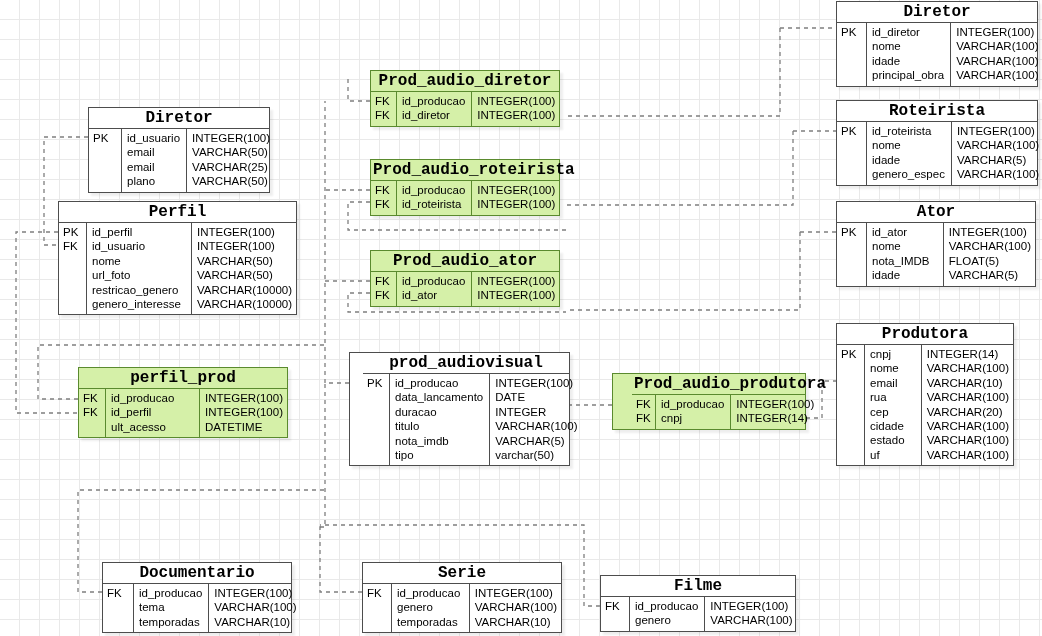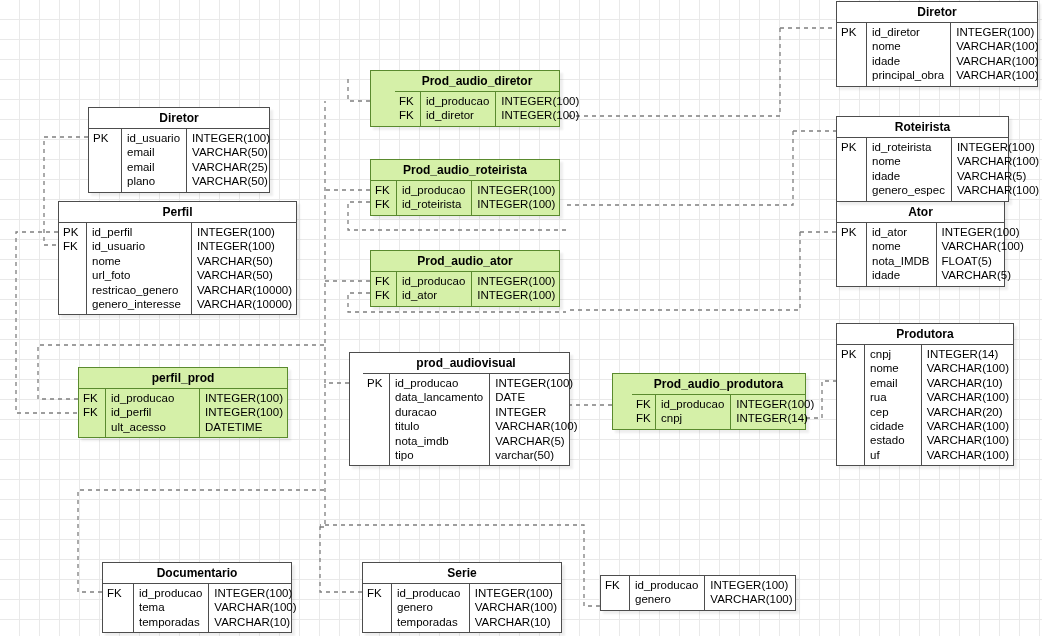"Diretor" .entity .title { font-family: none -> Liberation Mono, monospace; font-size: 12px -> 16px }
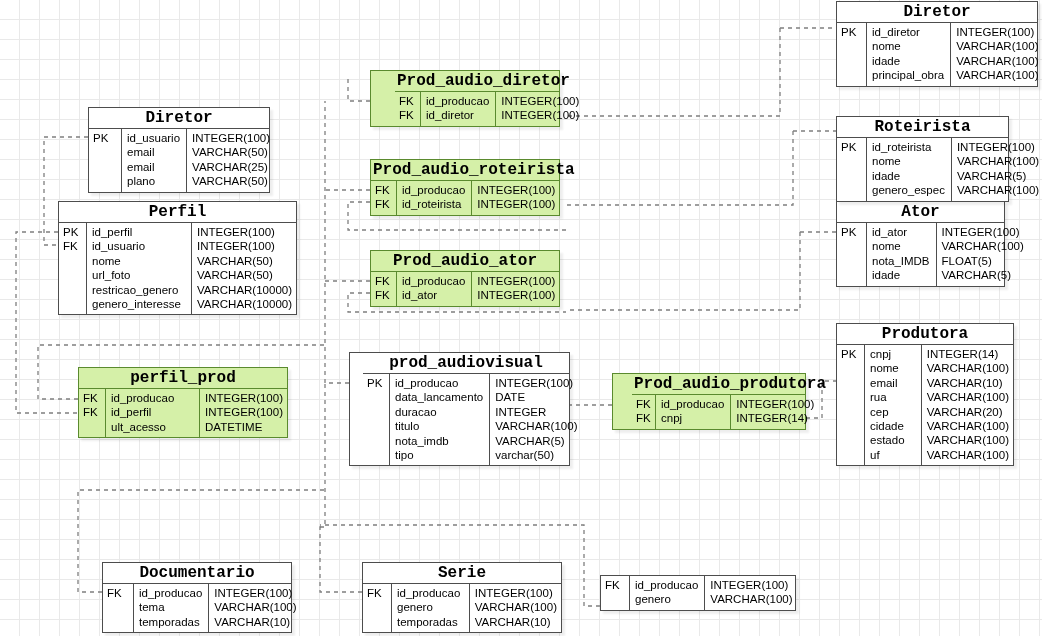"Prod_audio_diretor" div.entity { padding-left: 24px -> none }
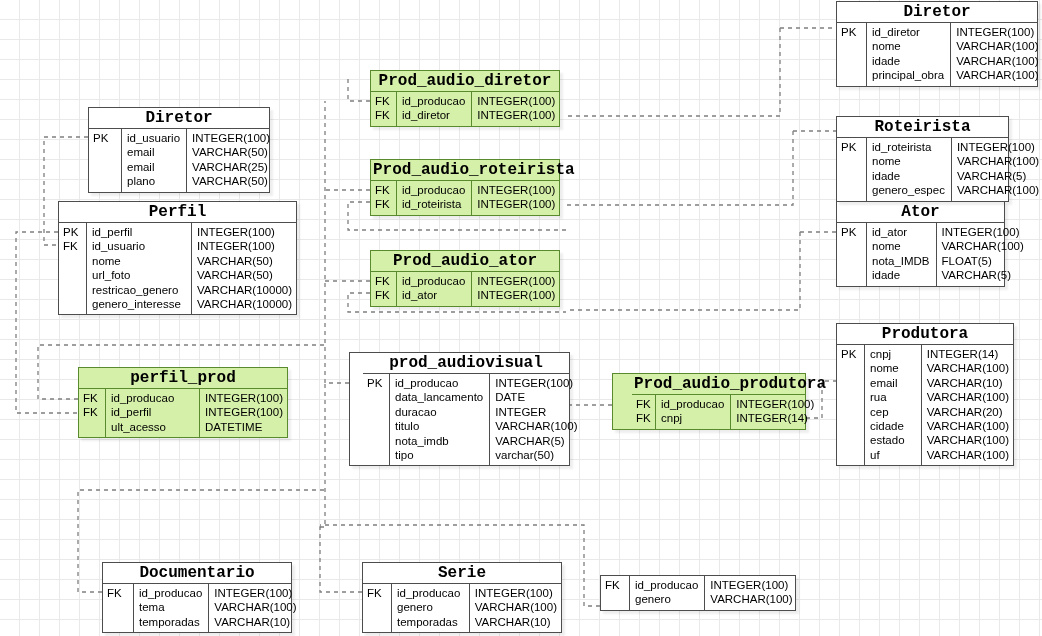"Roteirista" div.entity { margin-top: 16px -> none; width: 173px -> 202px }
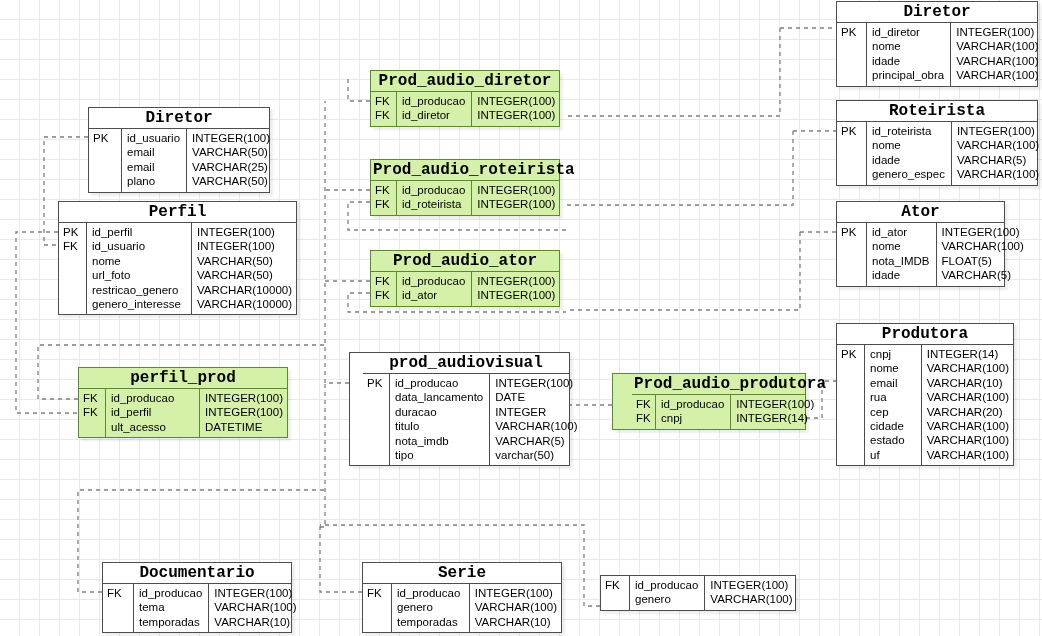"Ator" div.entity { width: 169px -> 200px }
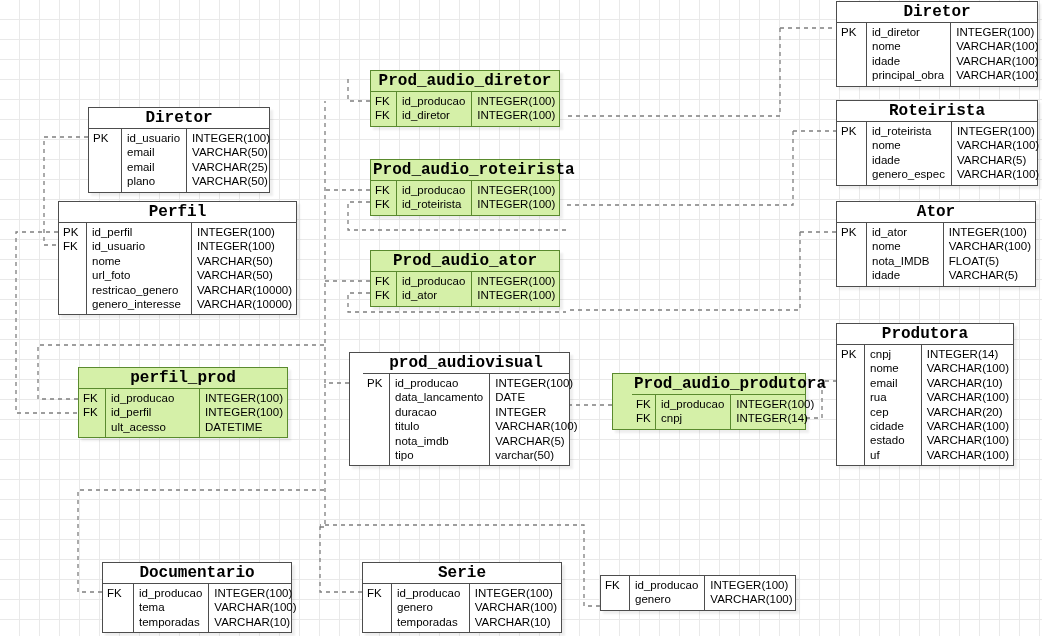"Filme" div.title { html: none -> <div>Filme</div> }
